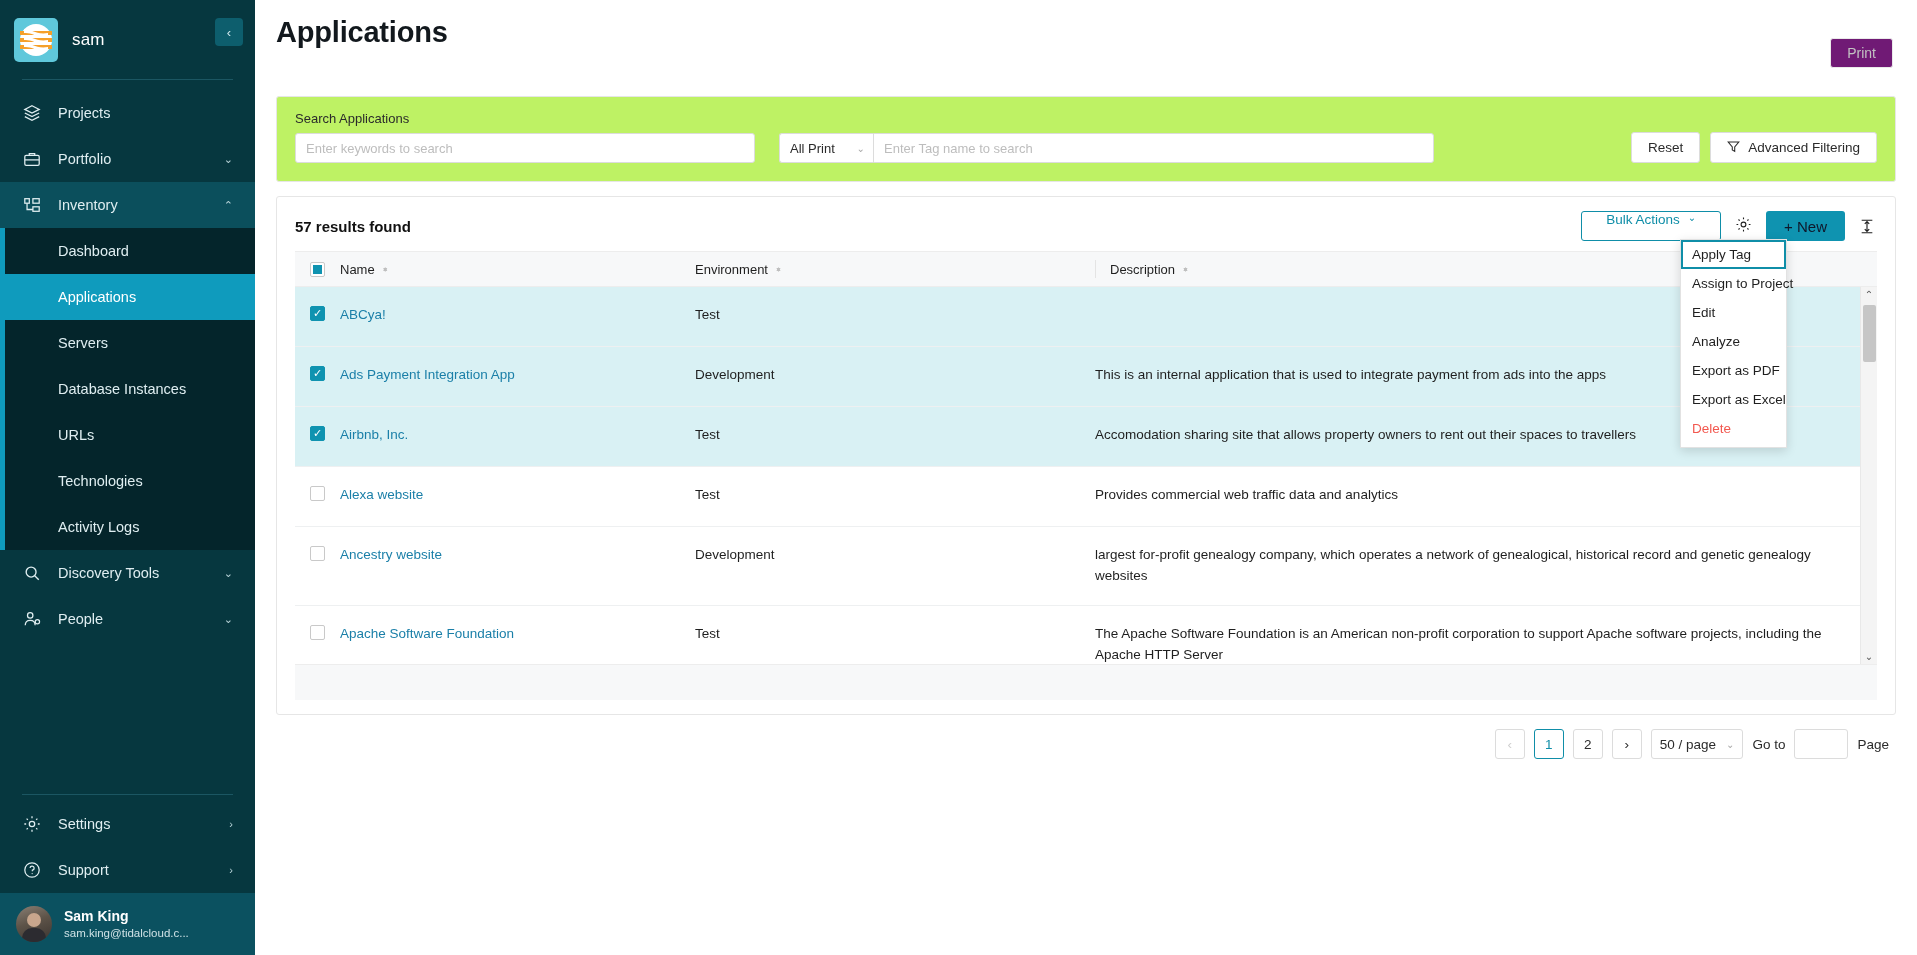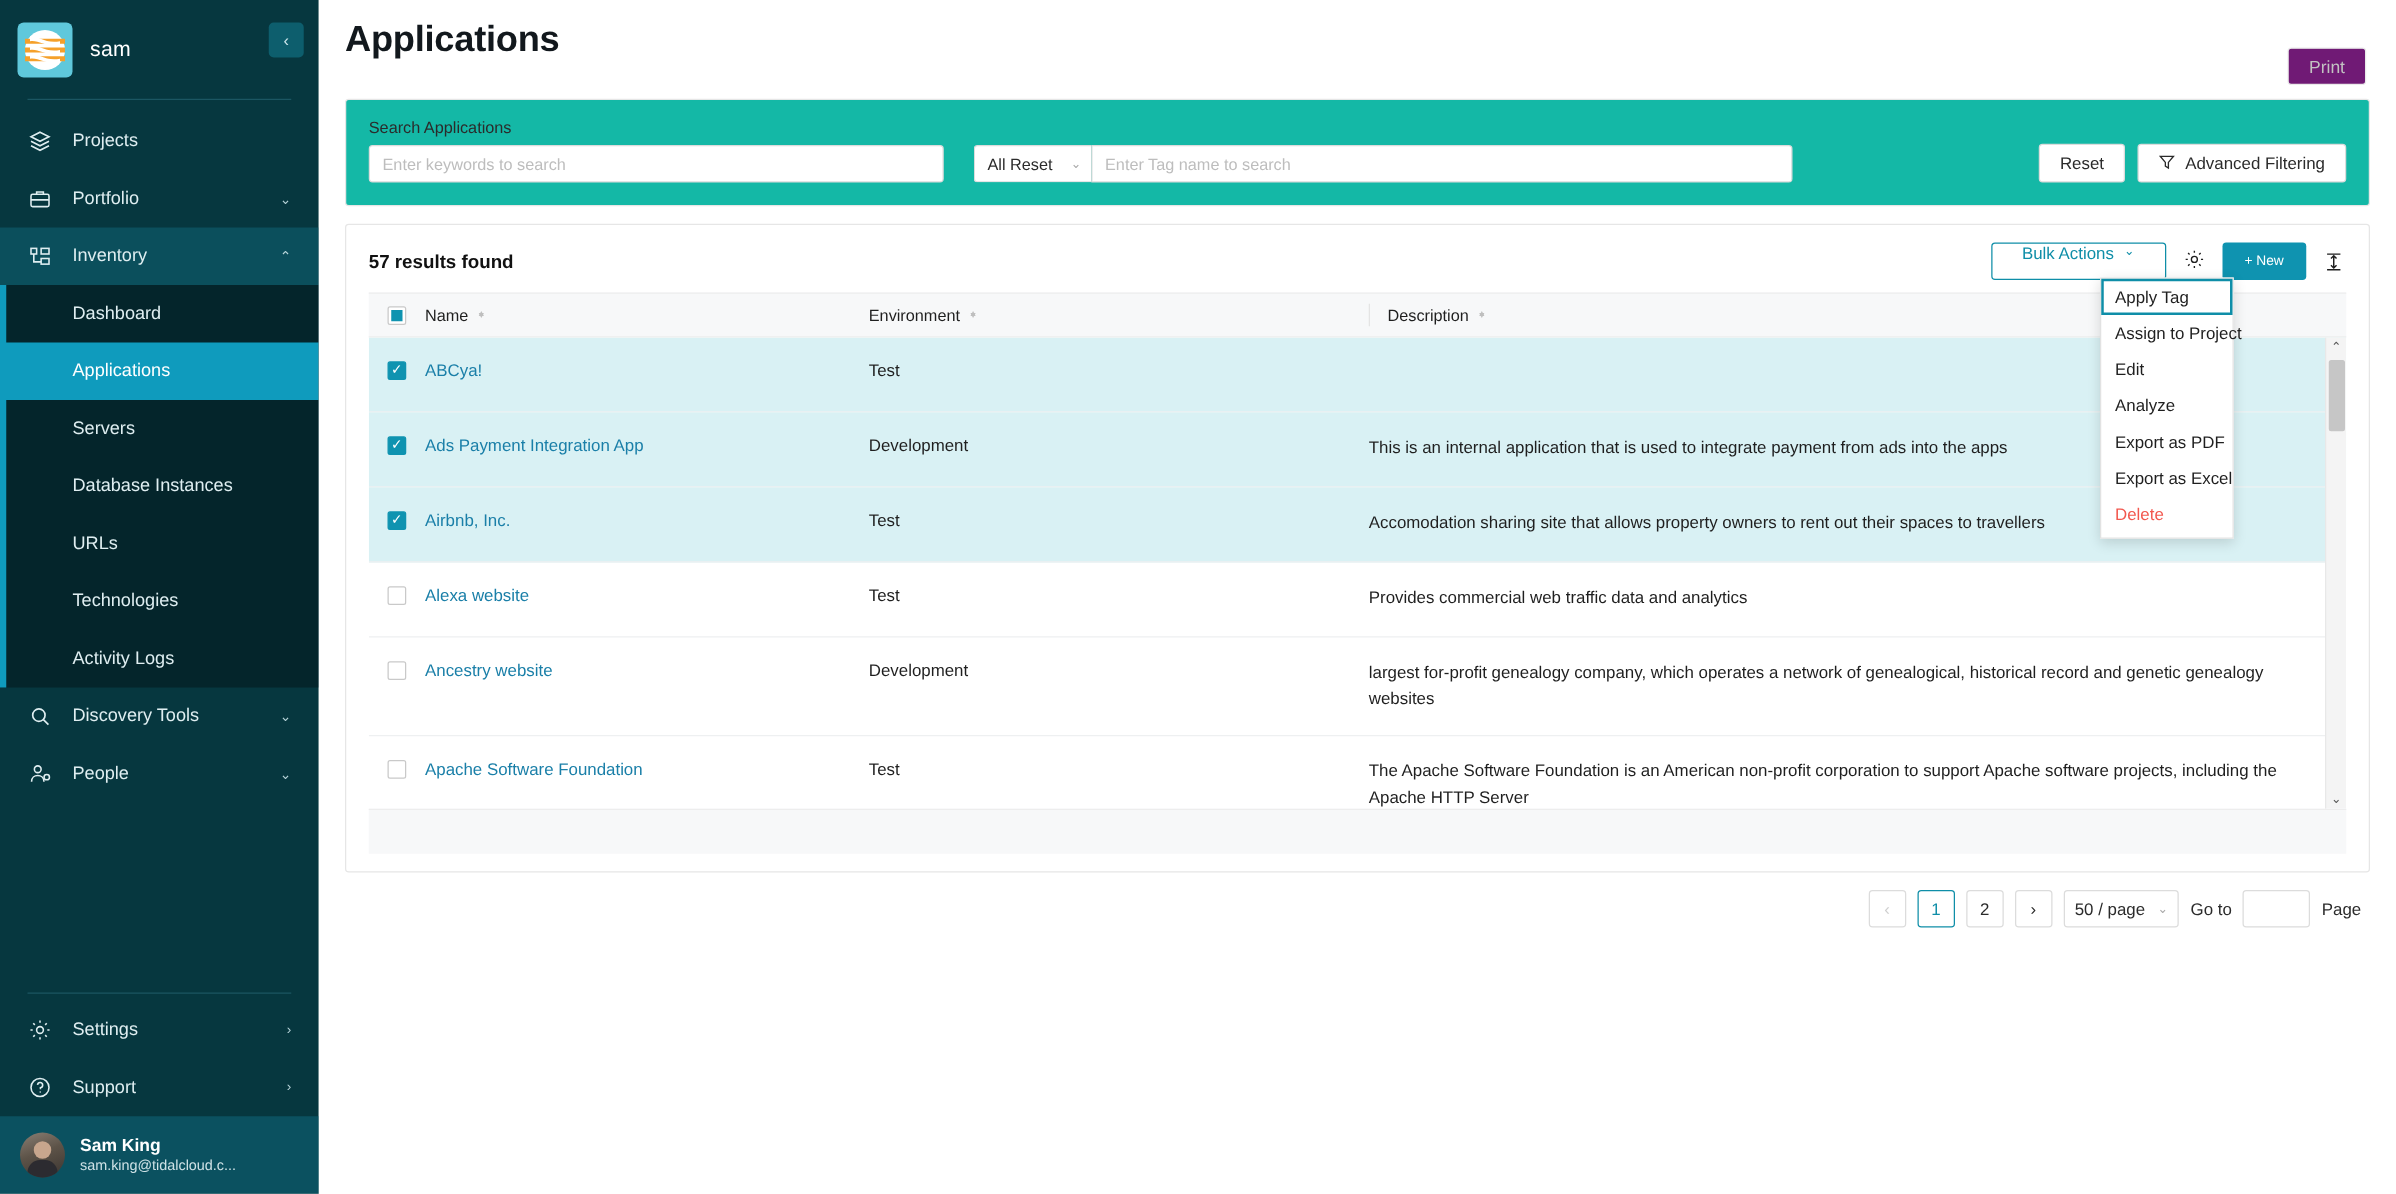"Search Applications" .panel { background: #14b8a6 -> #bef264; margin: 11px 21px 0 21px -> 28px 21px 0 21px }
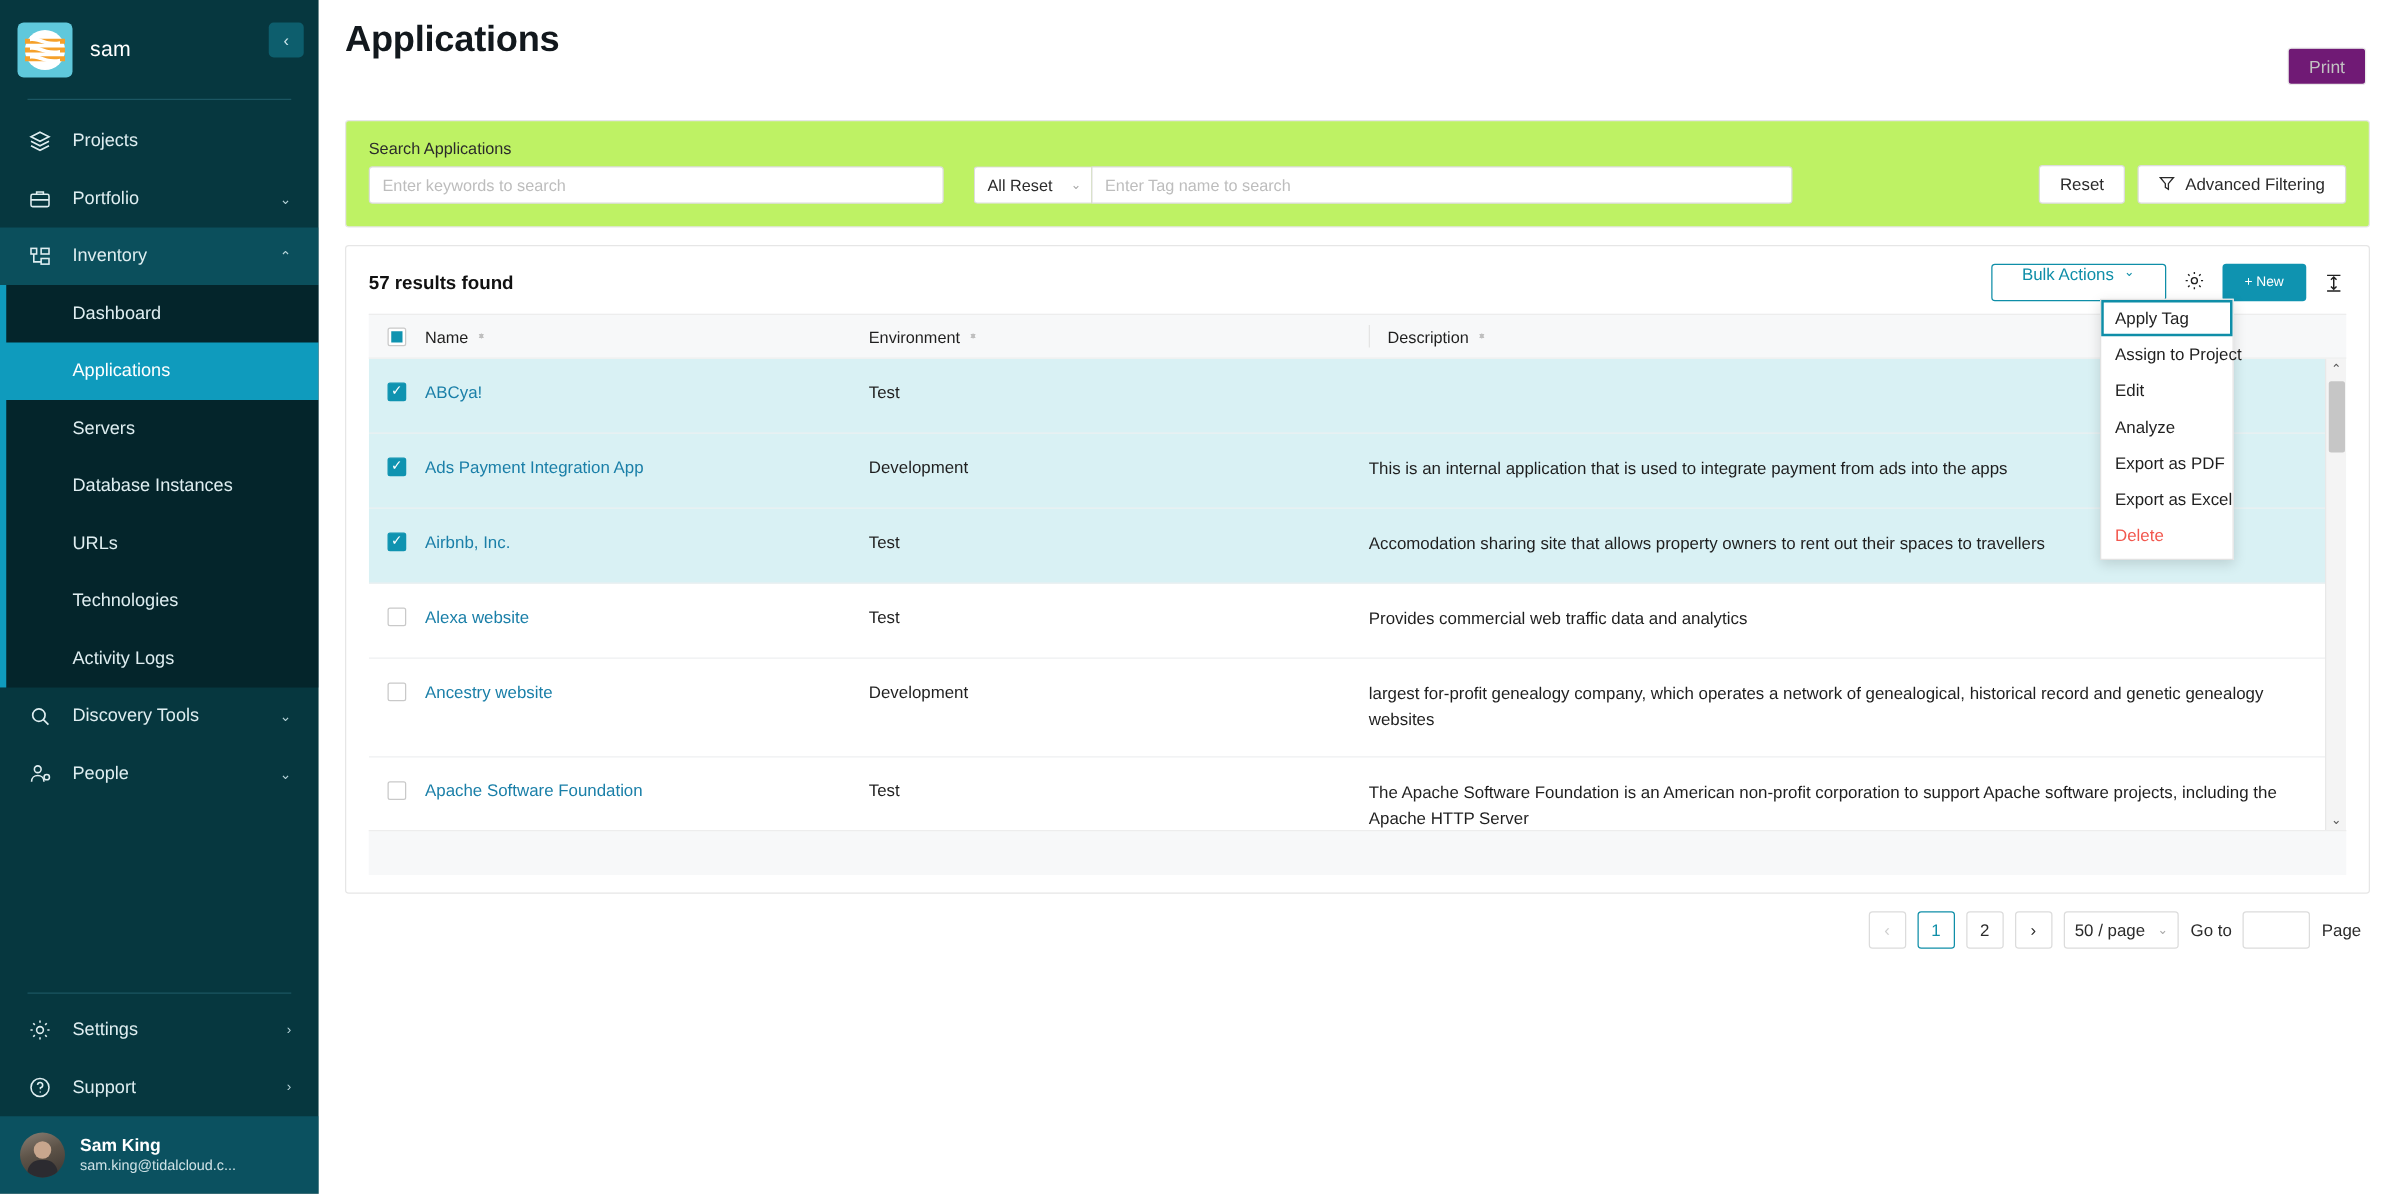"All Reset" span { text: Reset -> Print }
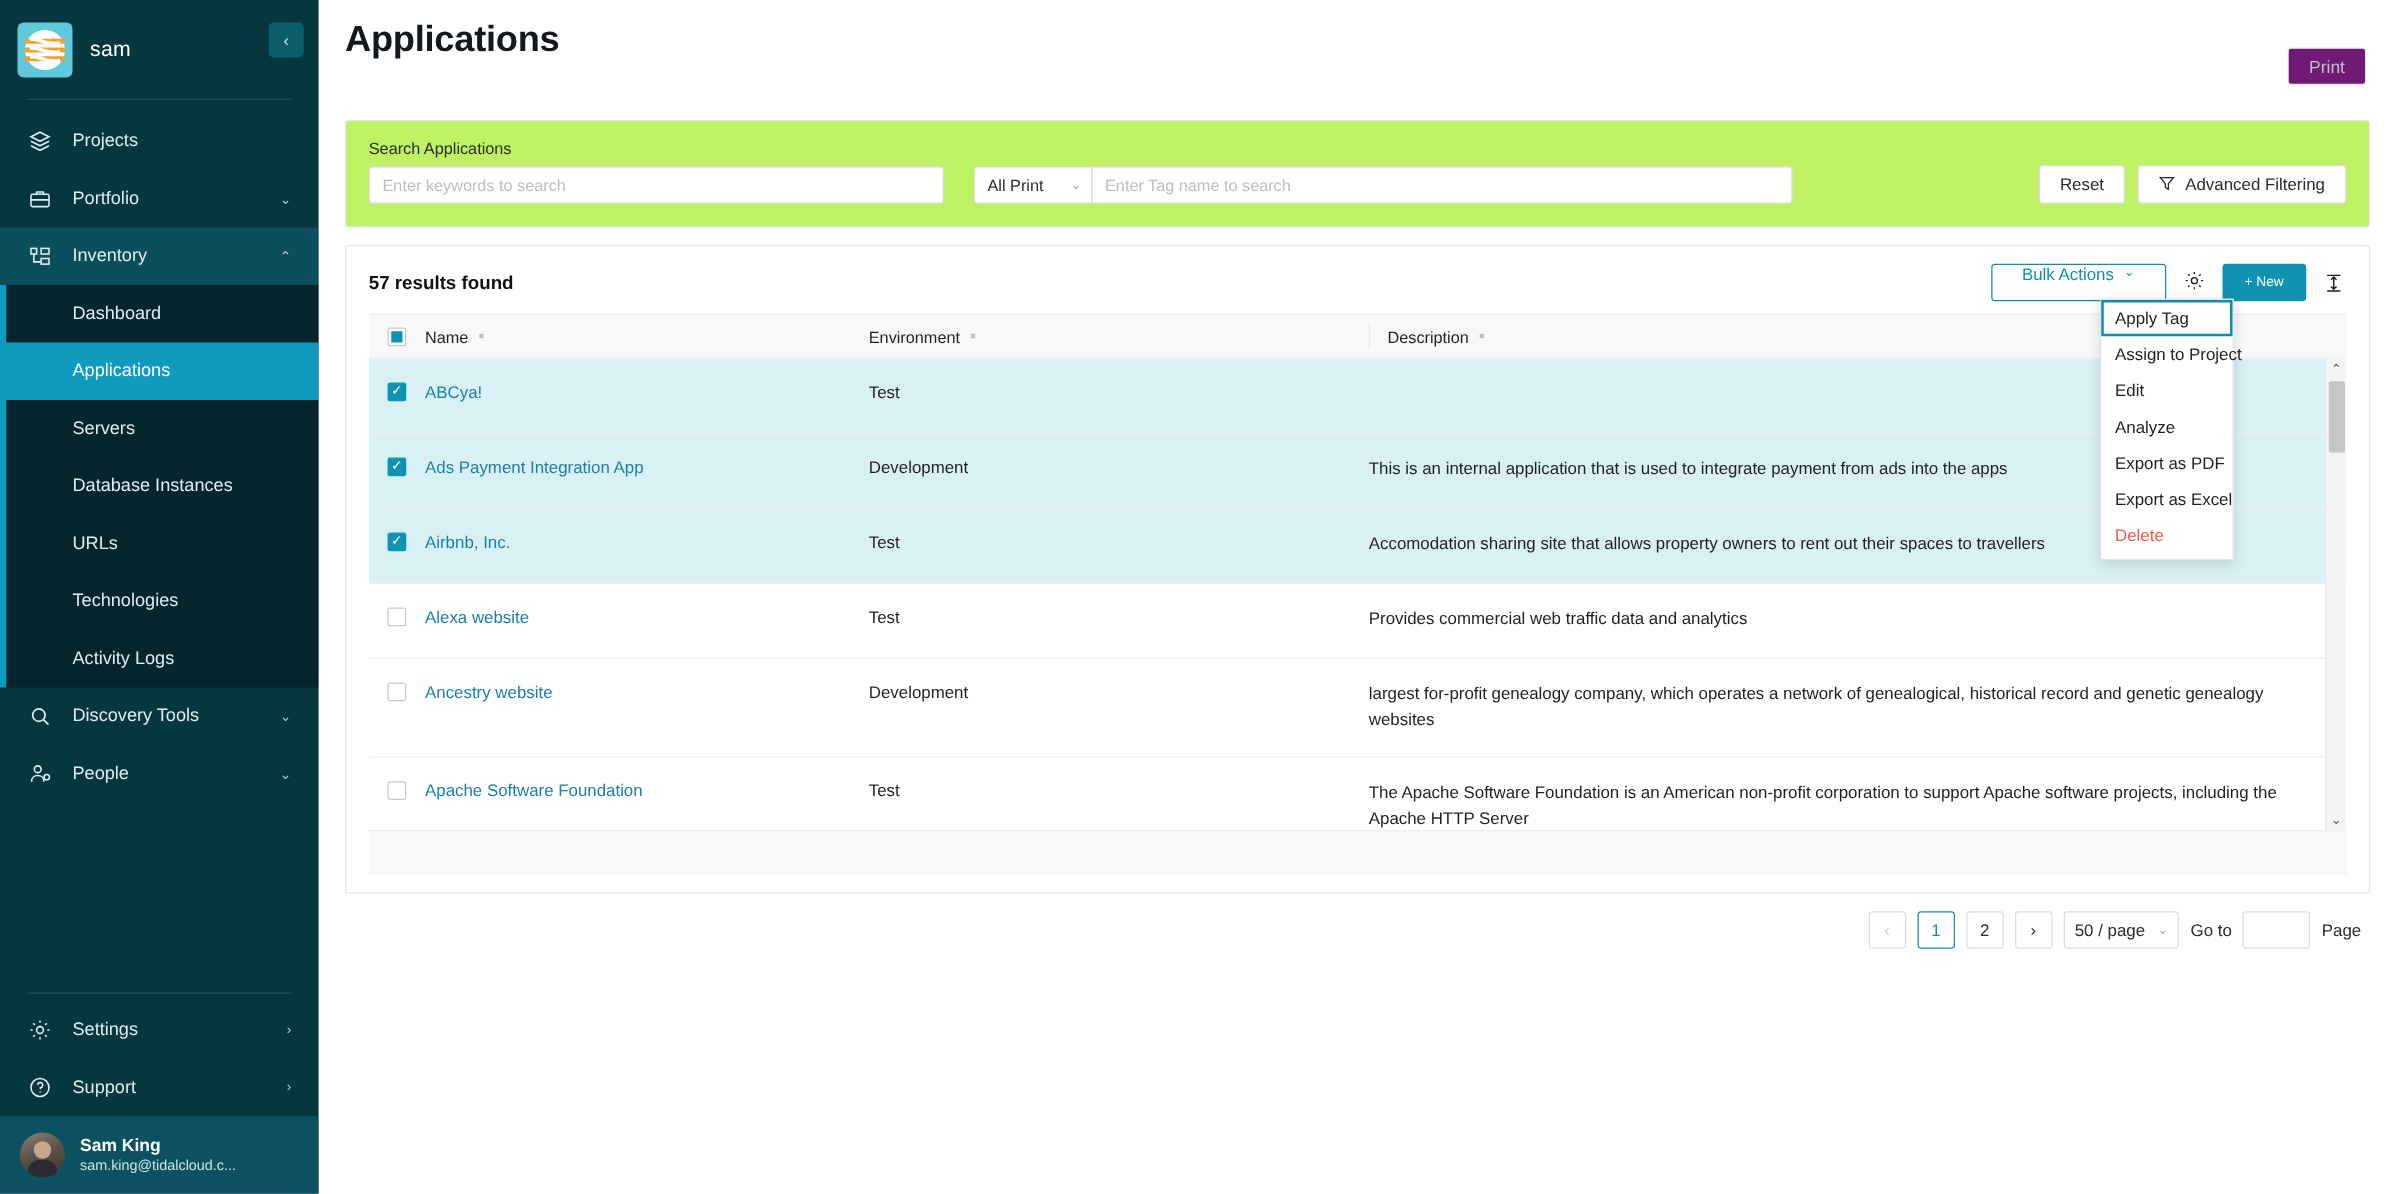"+ New" .new-btn { color: #ffffff -> #0f172a; font-size: 11px -> 15px }
